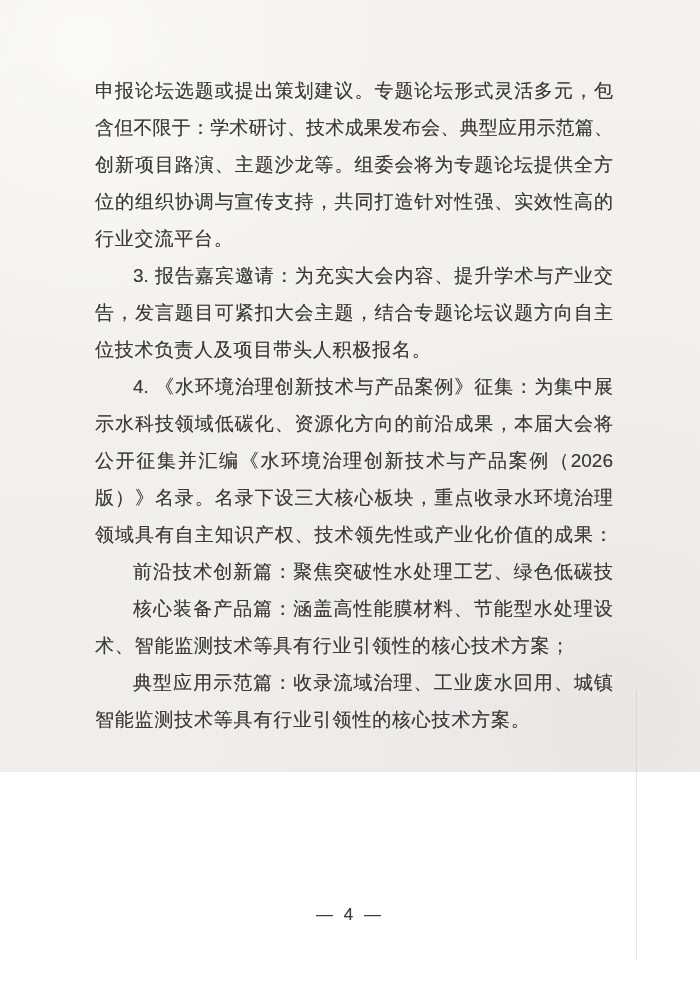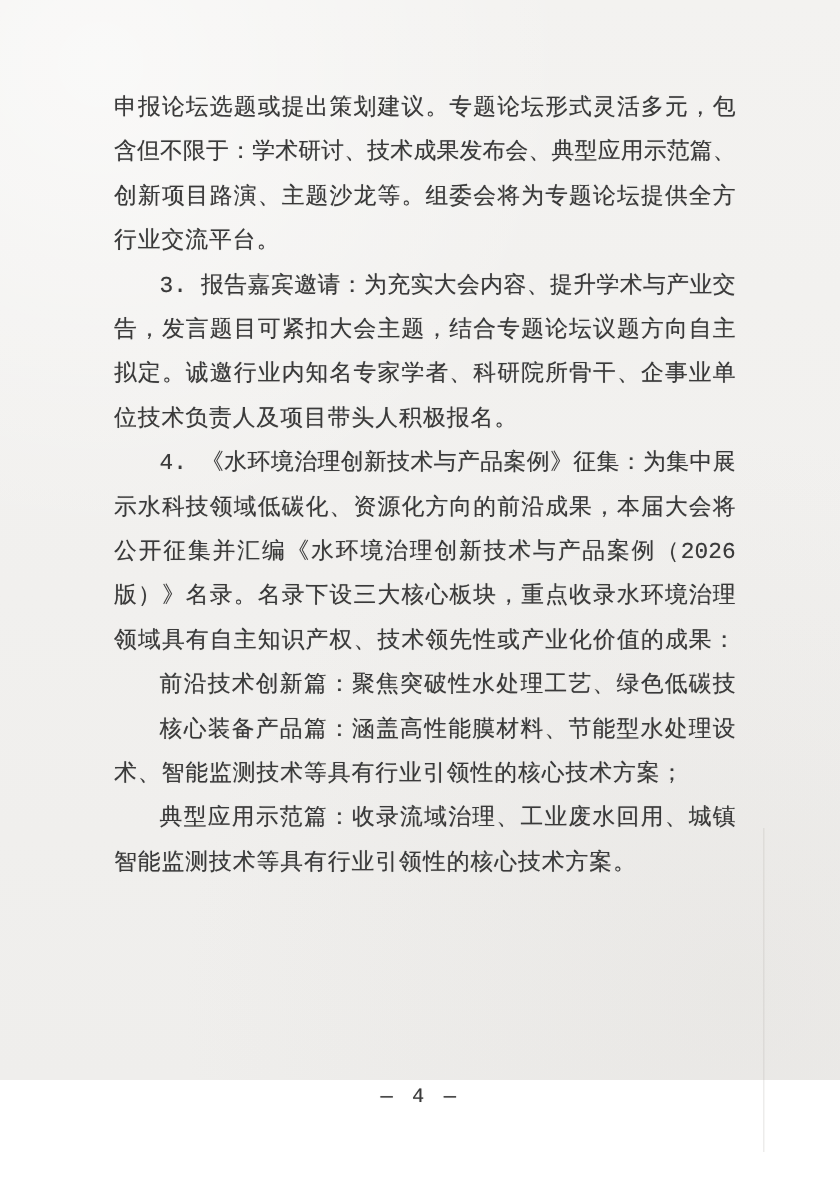"申报论坛选题或提出策划建议。专题论坛形式灵活多元，包" .paper { font-family: Liberation Mono, monospace -> Liberation Sans, sans-serif; height: 900px -> 772px }
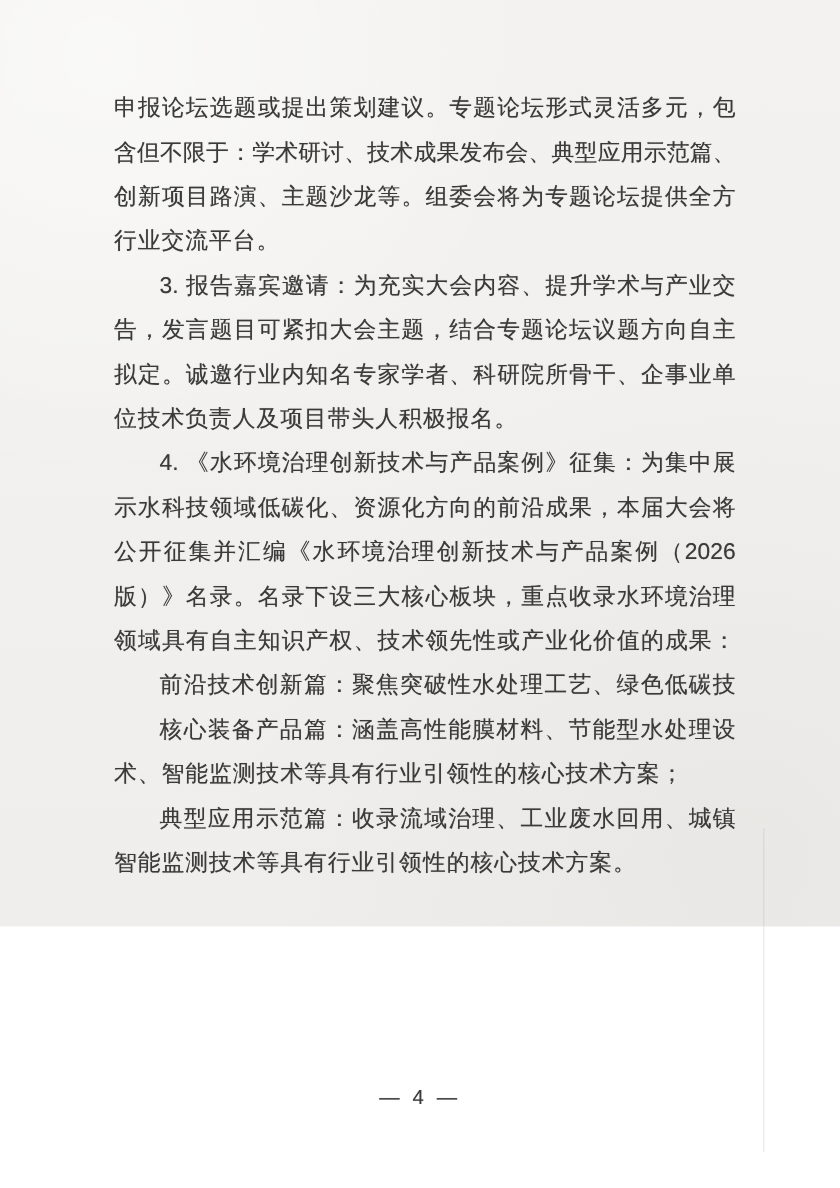"位的组织协调与宣传支持，共同打造针对性强、实效性高的" div.line { html: none -> <div>位的组织协调与宣传支持，共同打造针对性强、实效性高的</div> }
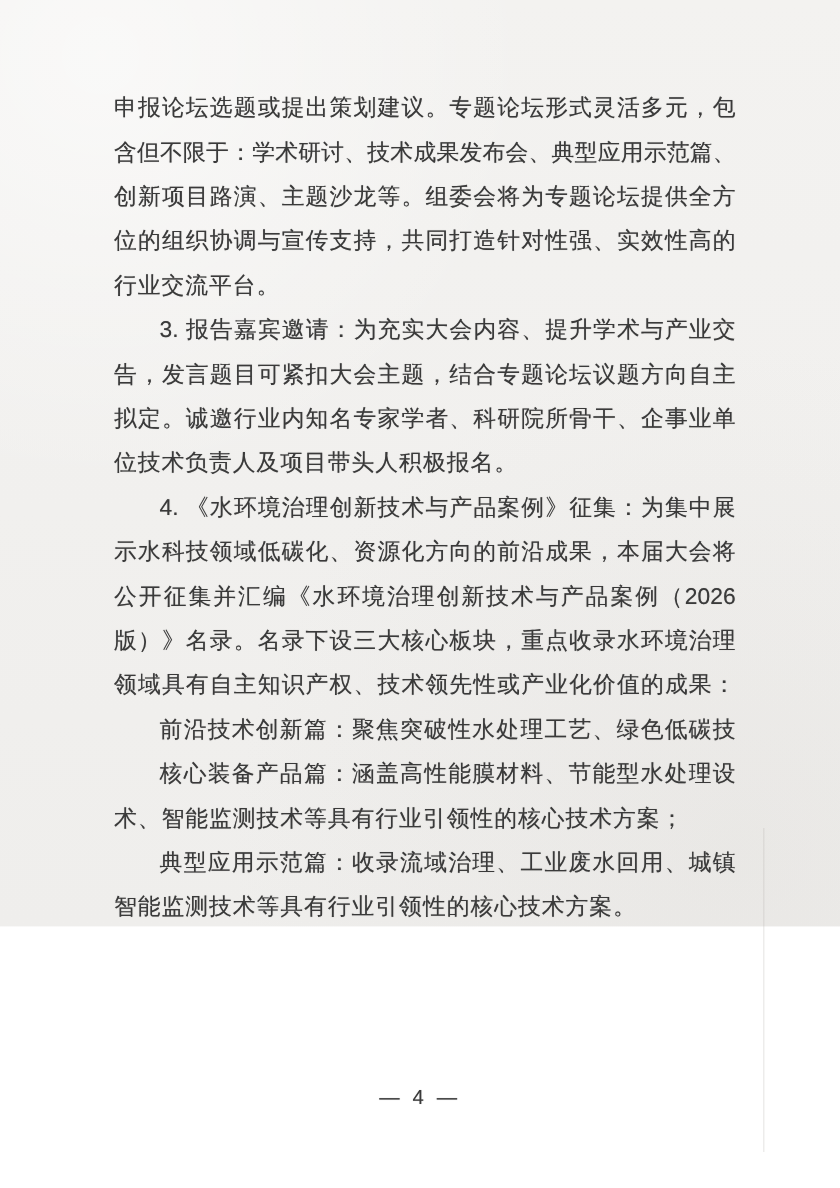"拟定。诚邀行业内知名专家学者、科研院所骨干、企事业单" div.line { html: <div>拟定。诚邀行业内知名专家学者、科研院所骨干、企事业单</div> -> none }
